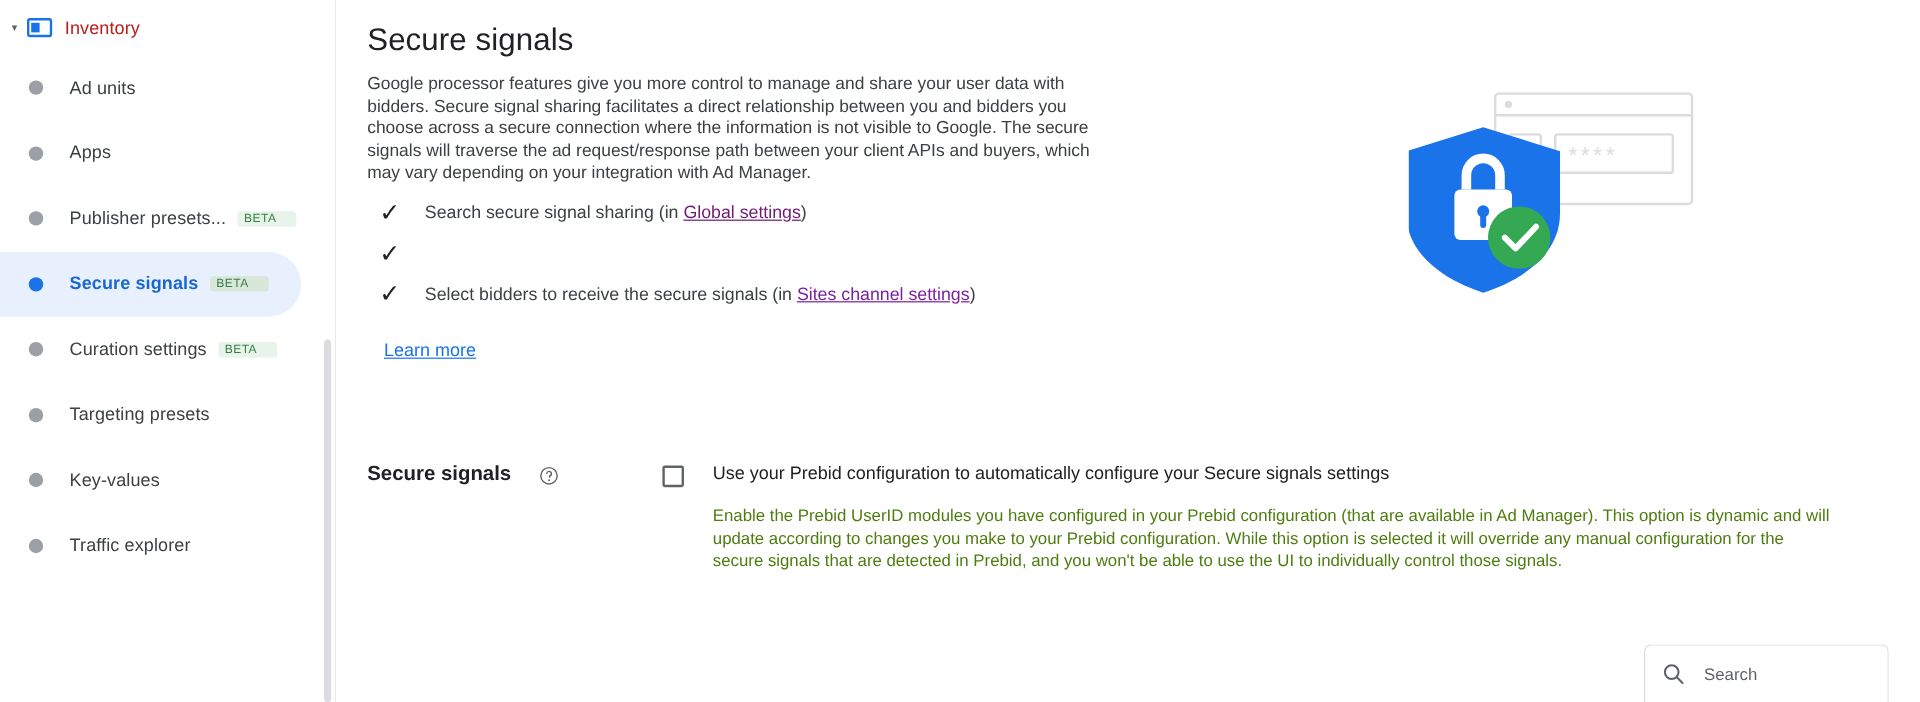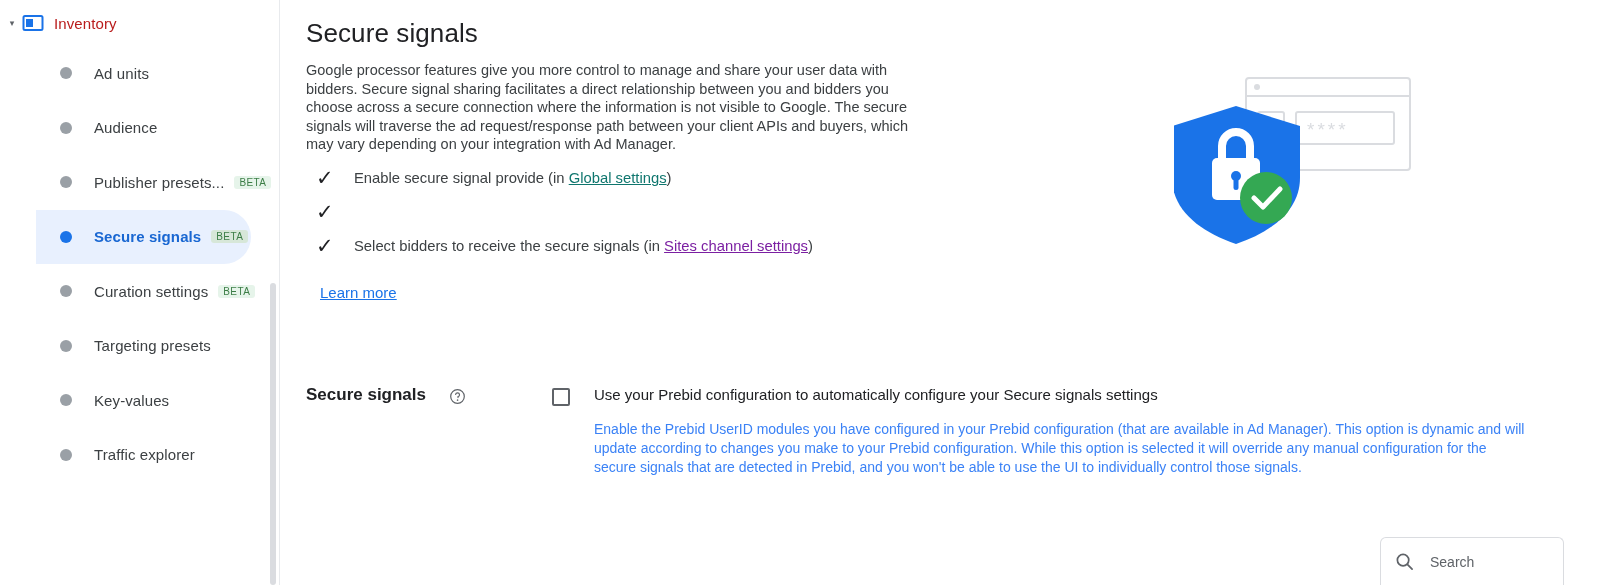"Ad units" .nav-item { margin-left: 36px -> none }
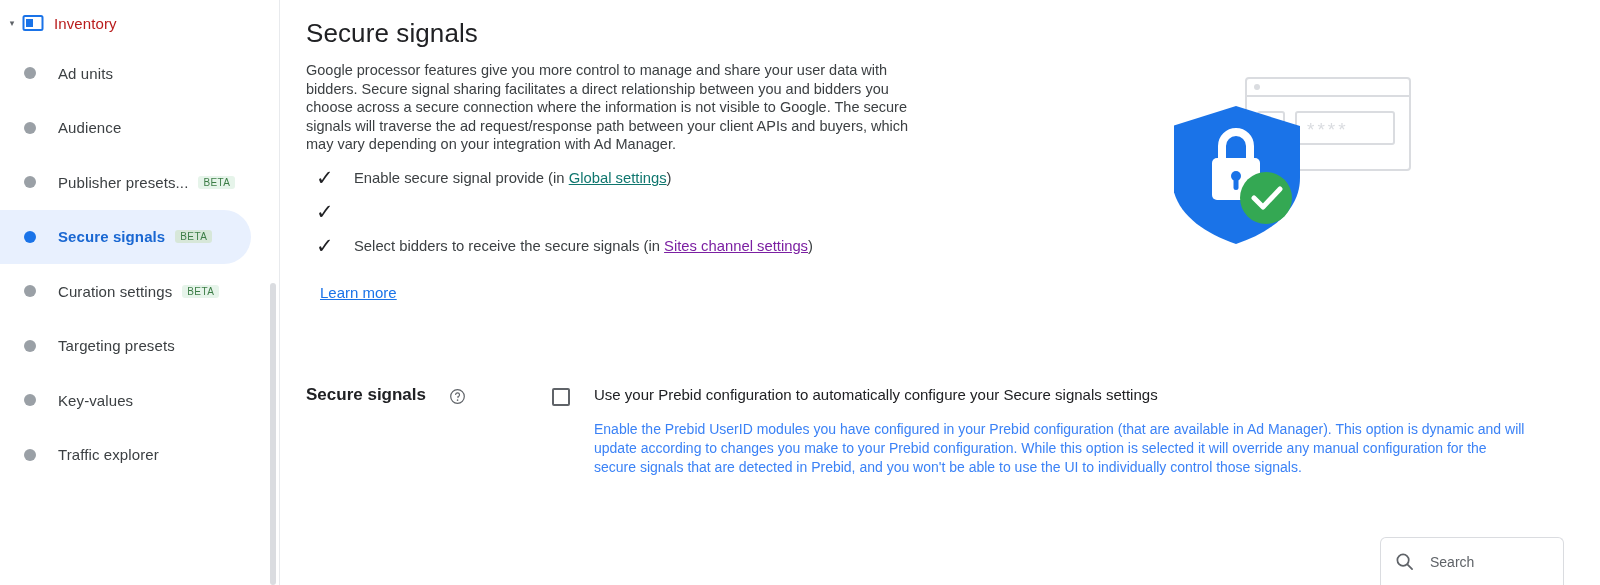"Apps" div.nav-item { html: none -> <div> <span></span> <span>Apps</span> </div> }
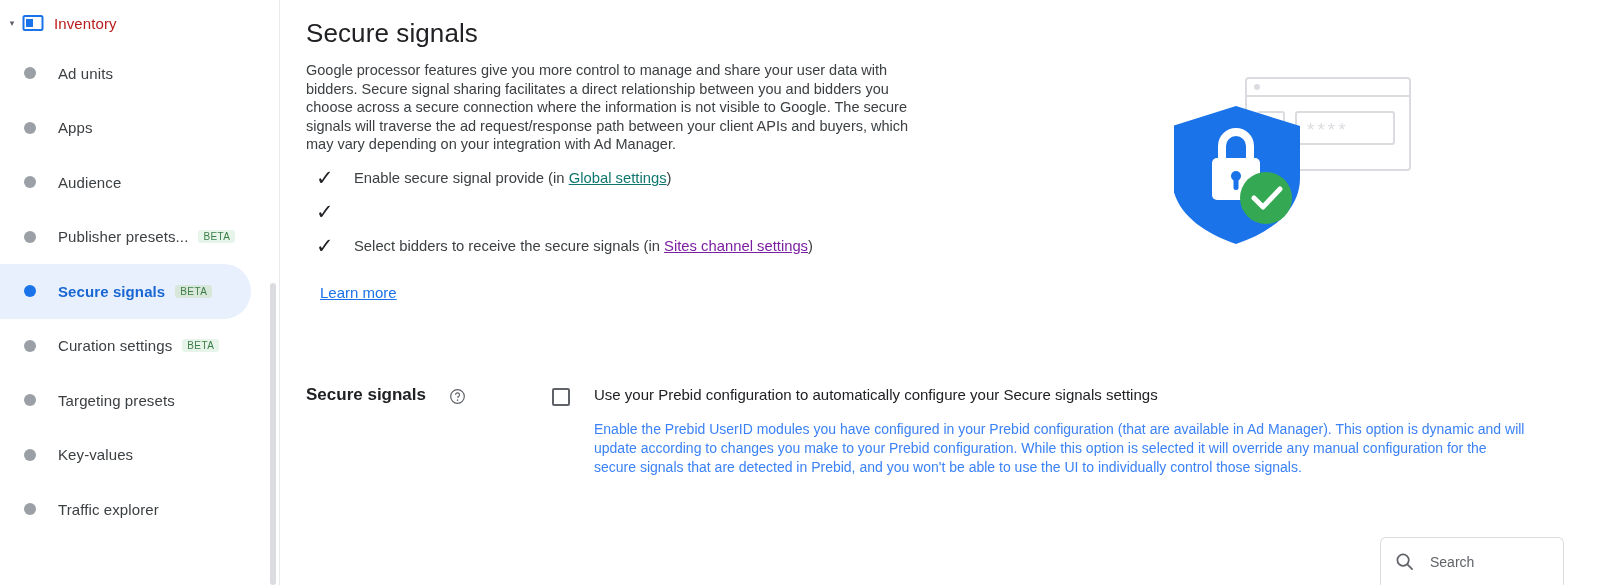"Audience" div.nav-item { html: <div> <span></span> <span>Audience</span> </div> -> none }
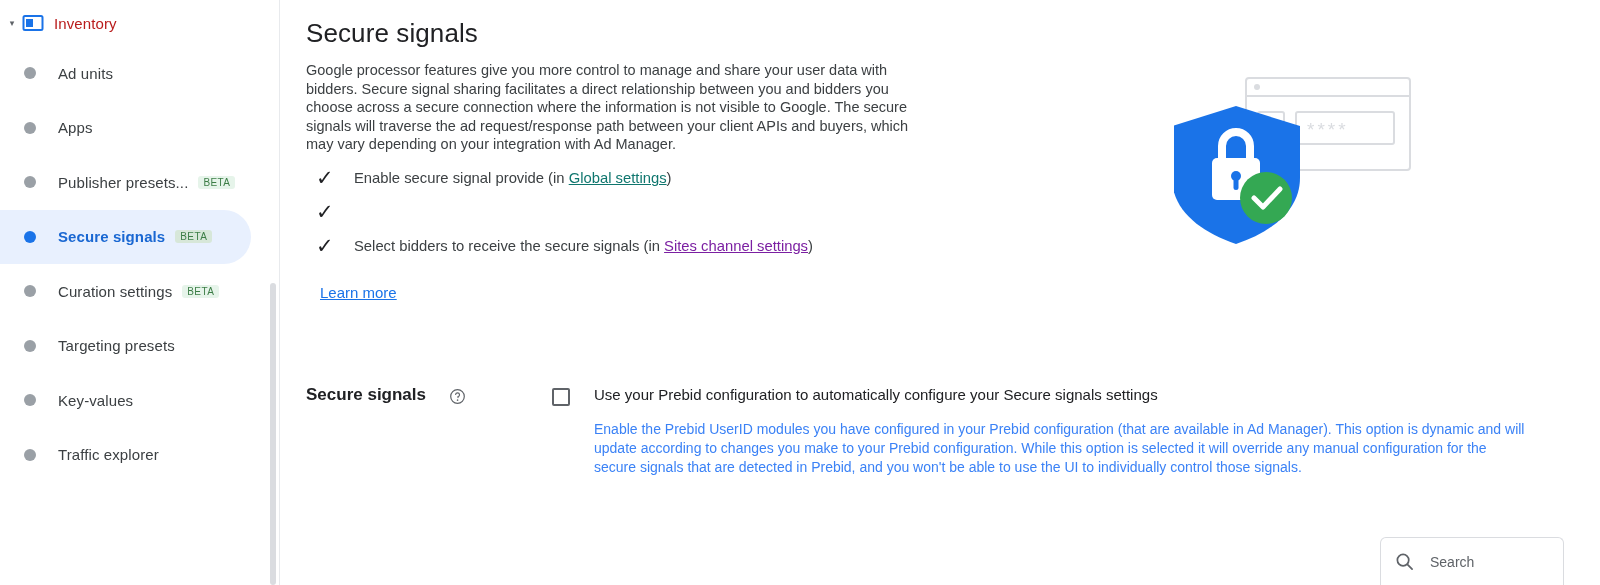"BETA" .beta { padding: 2px 5px 1px 5px -> 2px 17px 1px 5px }
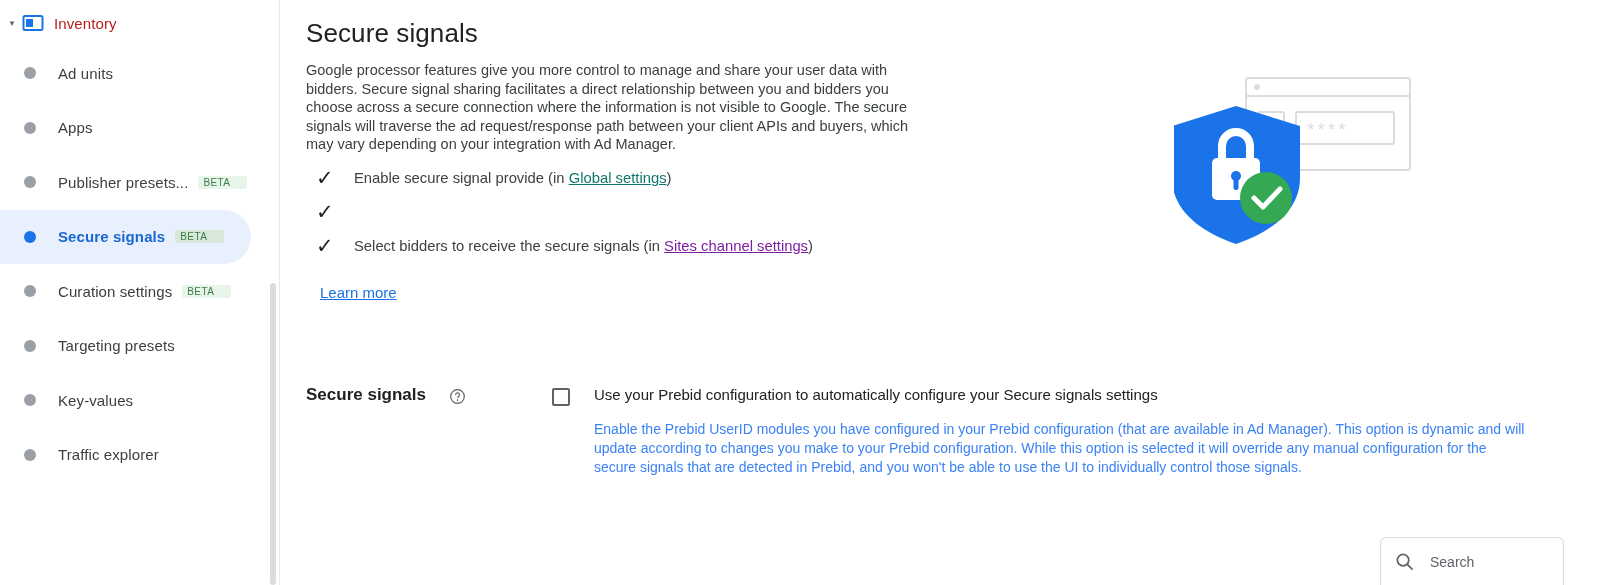"Enable secure signal provide (in" span { text: Enable secure signal provide -> Search secure signal sharing }
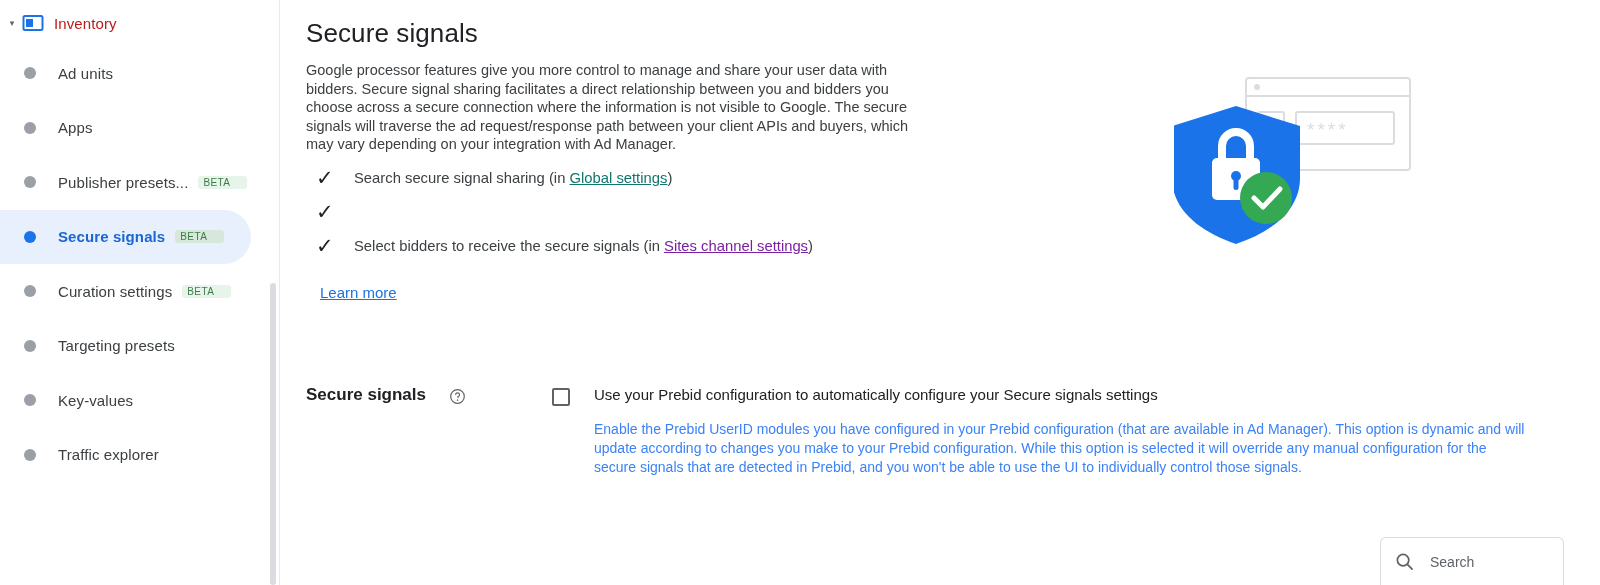"Global settings" .ctext a { color: #0f766e -> #701a75 }
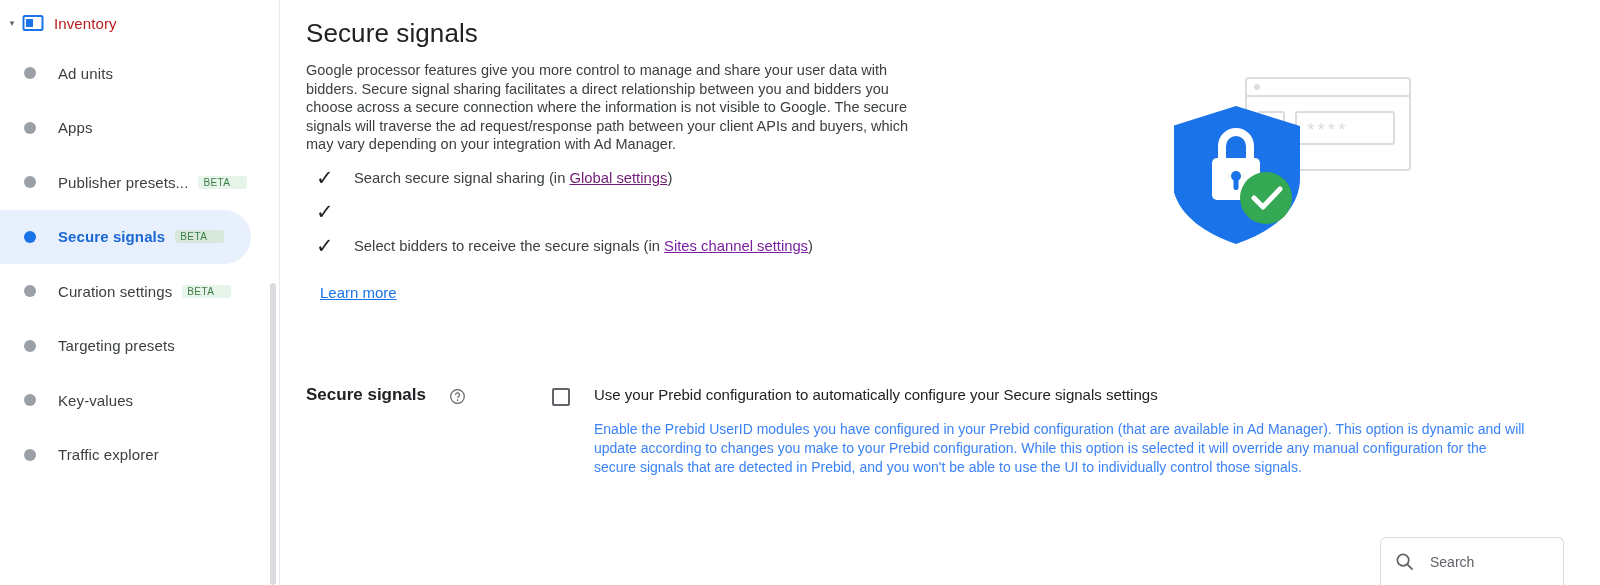"Enable the Prebid UserID modules" .cb-desc { color: #3b82f6 -> #4d7c0f }
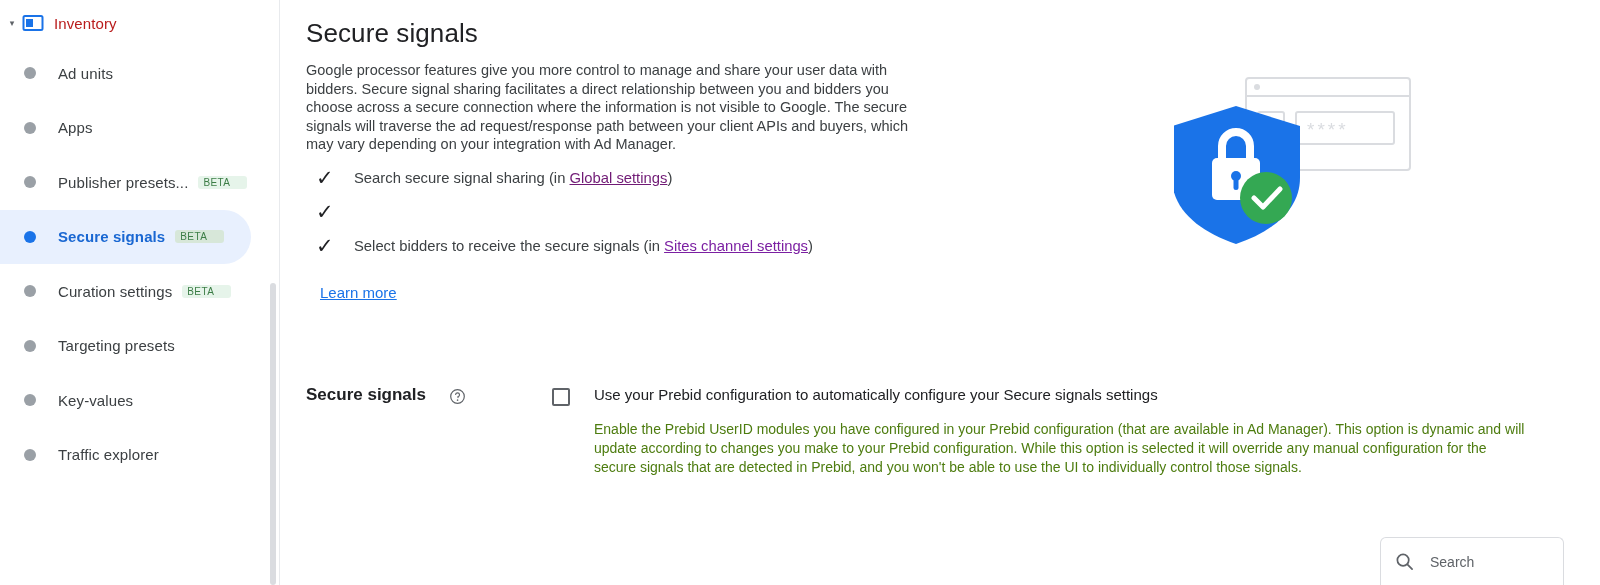"Search" .search-box { right: 36px -> 26px; width: 184px -> 204px }
